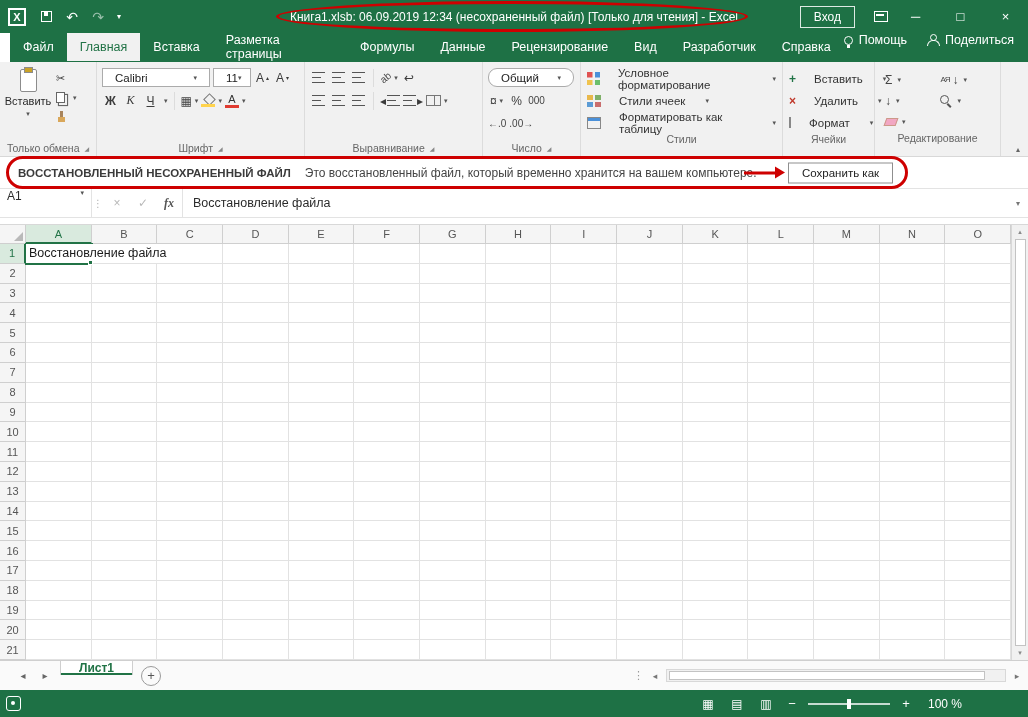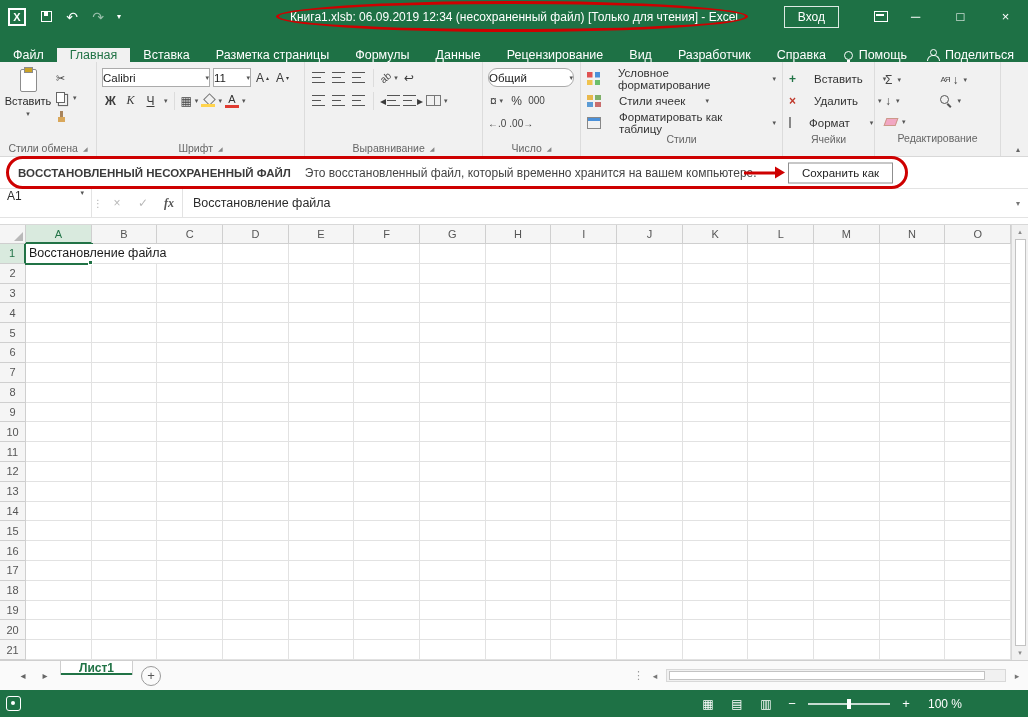"Вход" .signin { margin-right: 30px -> 14px }
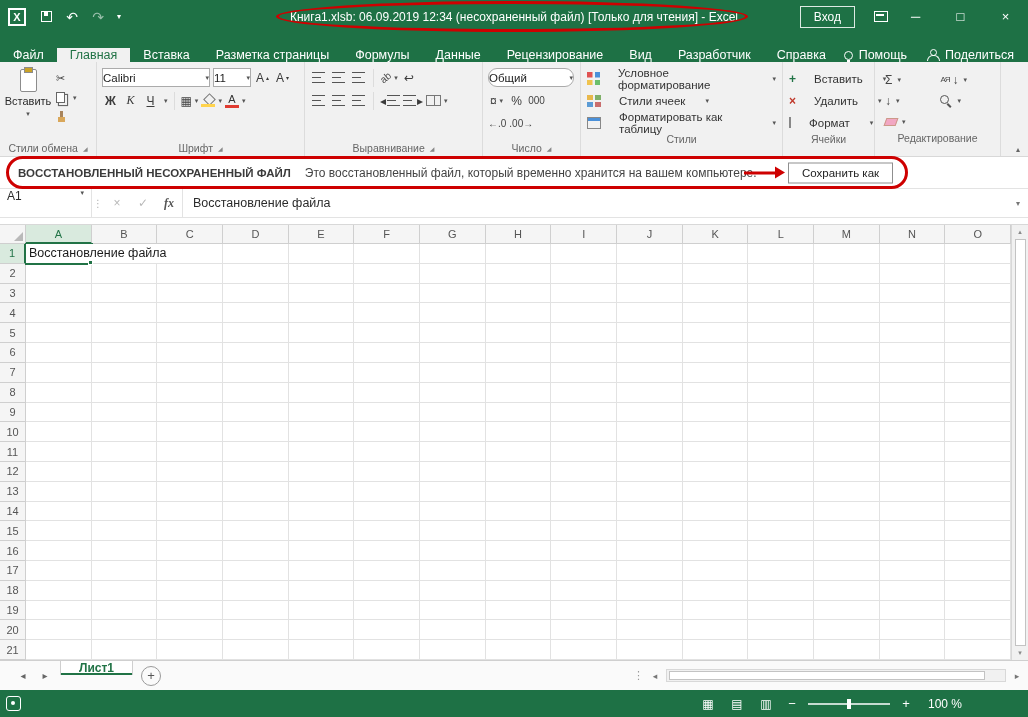"Файл" .tabrow { align-items: flex-end -> flex-start; margin-left: none -> 10px }
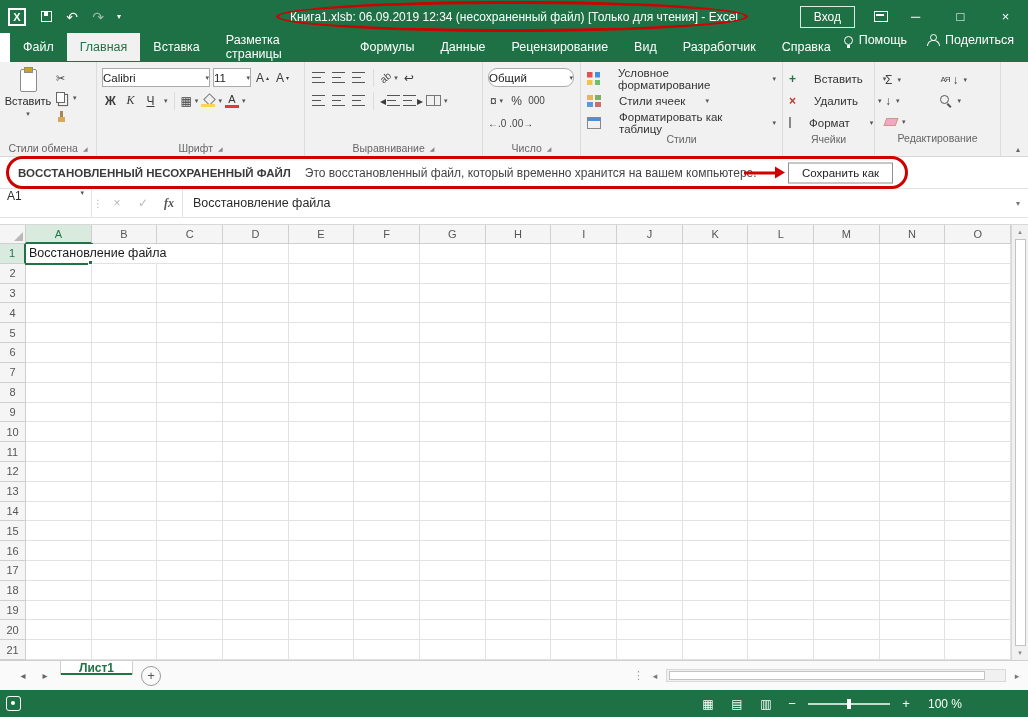"Calibri" .combo { padding: 0 0 -> 0 12px }
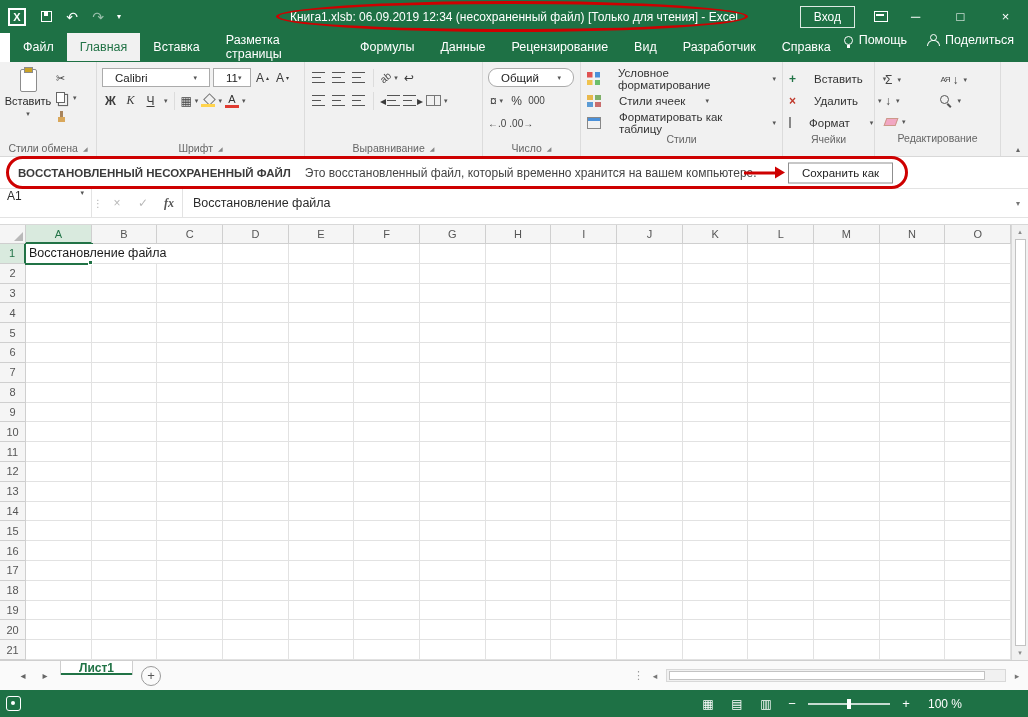"Стили обмена" span { text: Стили -> Только }
